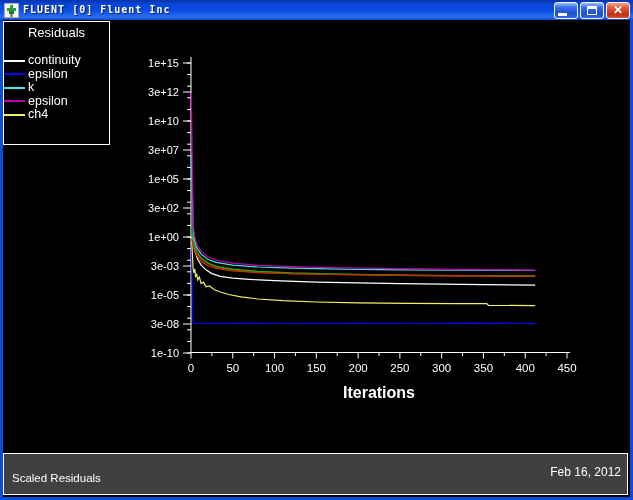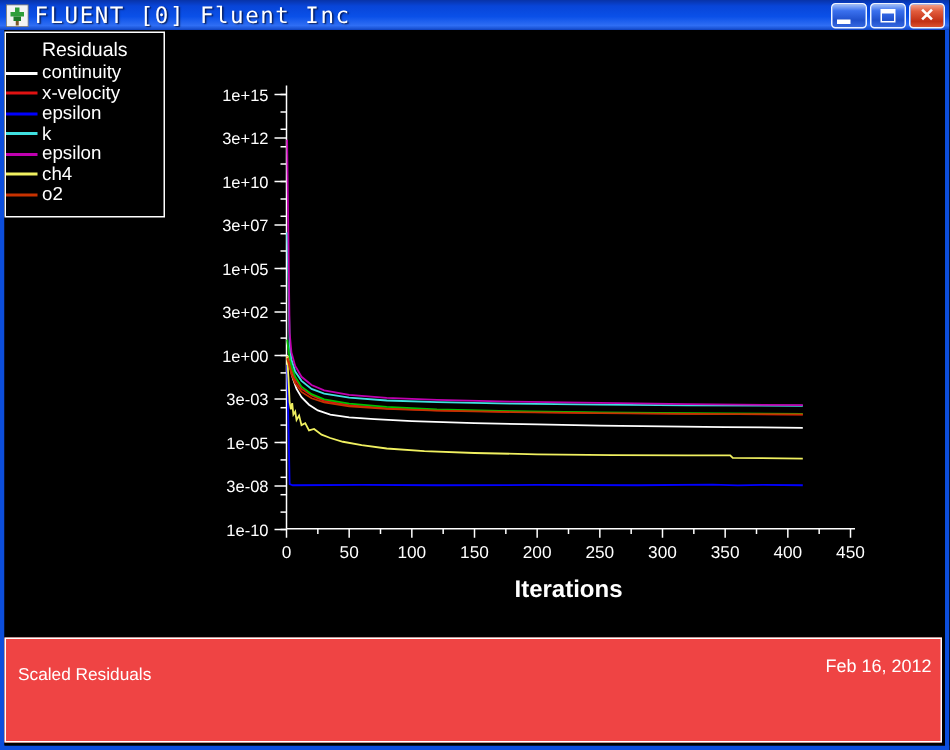"FLUENT [0] Fluent Inc" .win-title { font-size: 15px -> 10px; font-weight: normal -> bold }
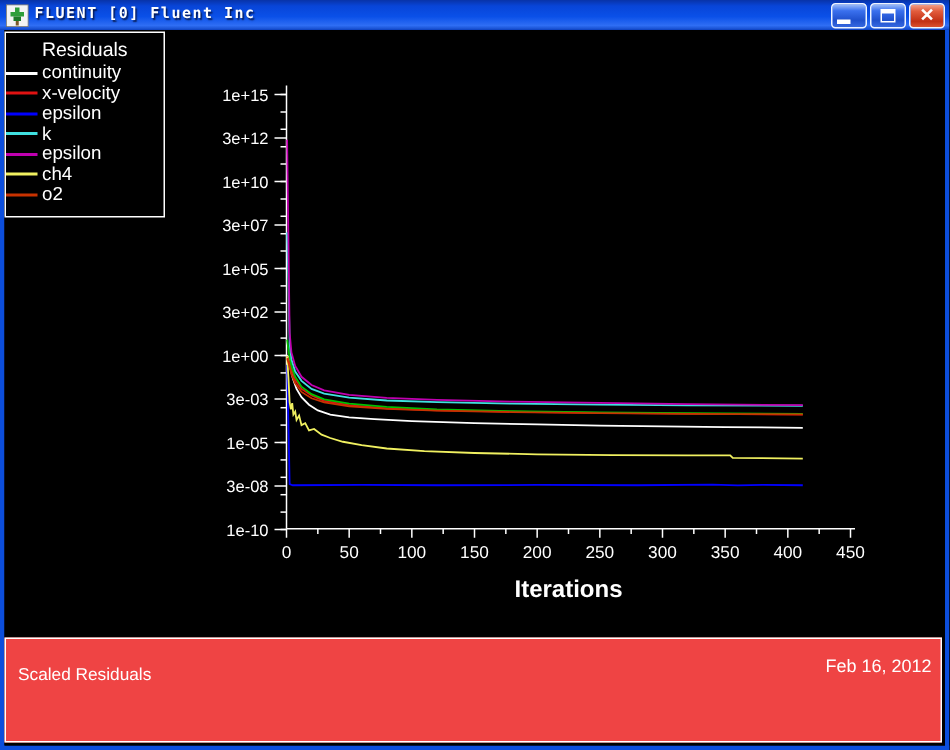"Residuals" .legend-title { margin-bottom: 3px -> 15px }
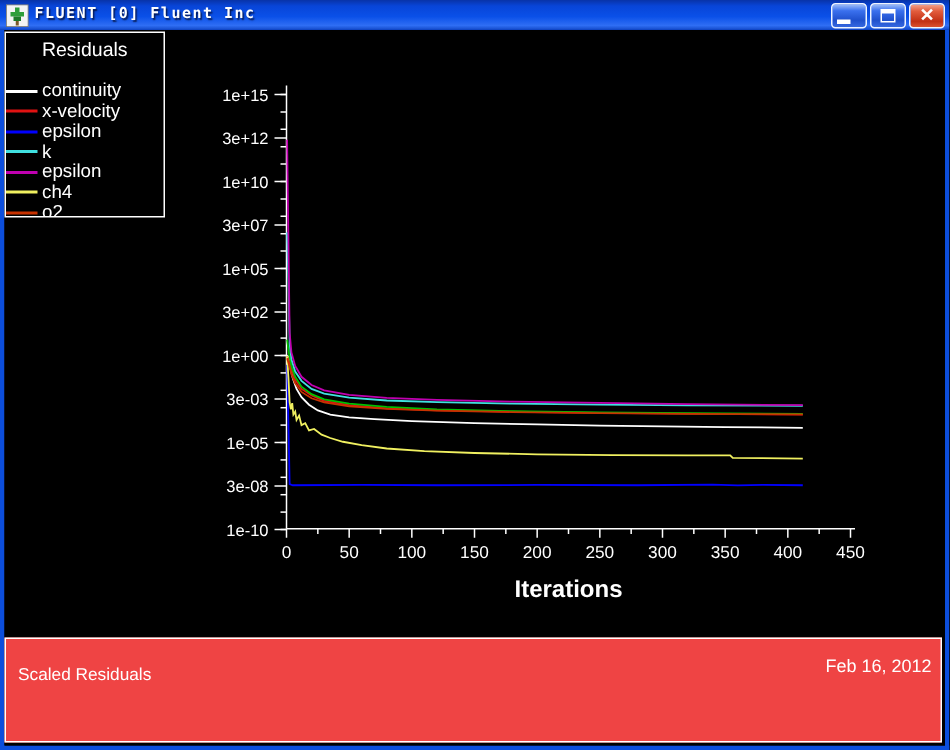"x-velocity" div.legend-row { html: <div> <span></span> <span>x-velocity</span> </div> -> none }
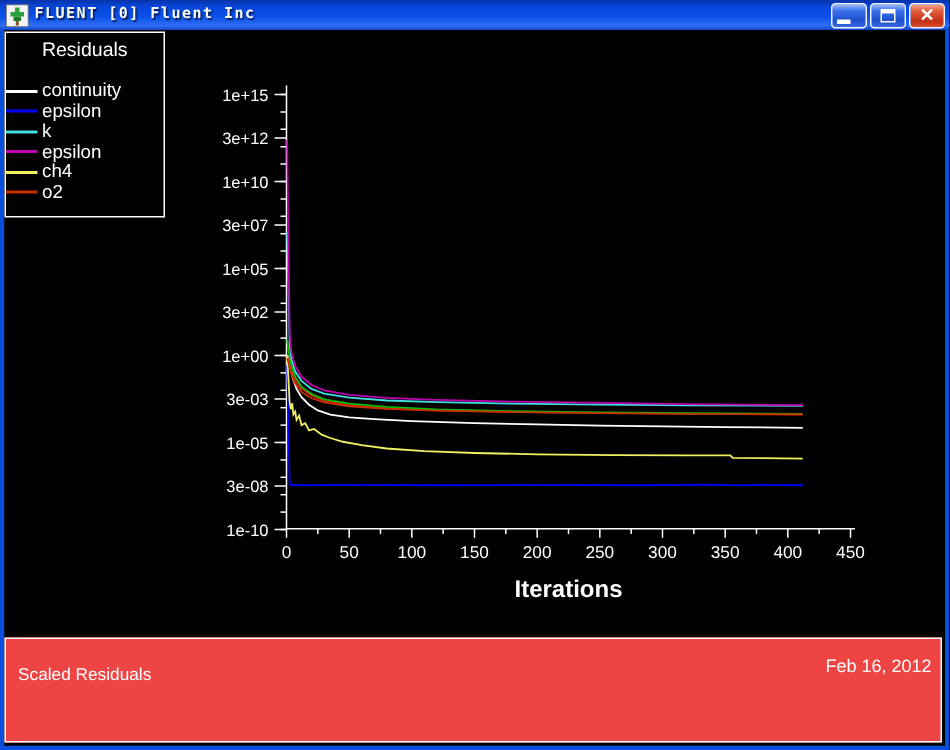"o2" div.legend-row { html: <div> <span></span> <span>o2</span> </div> -> none }
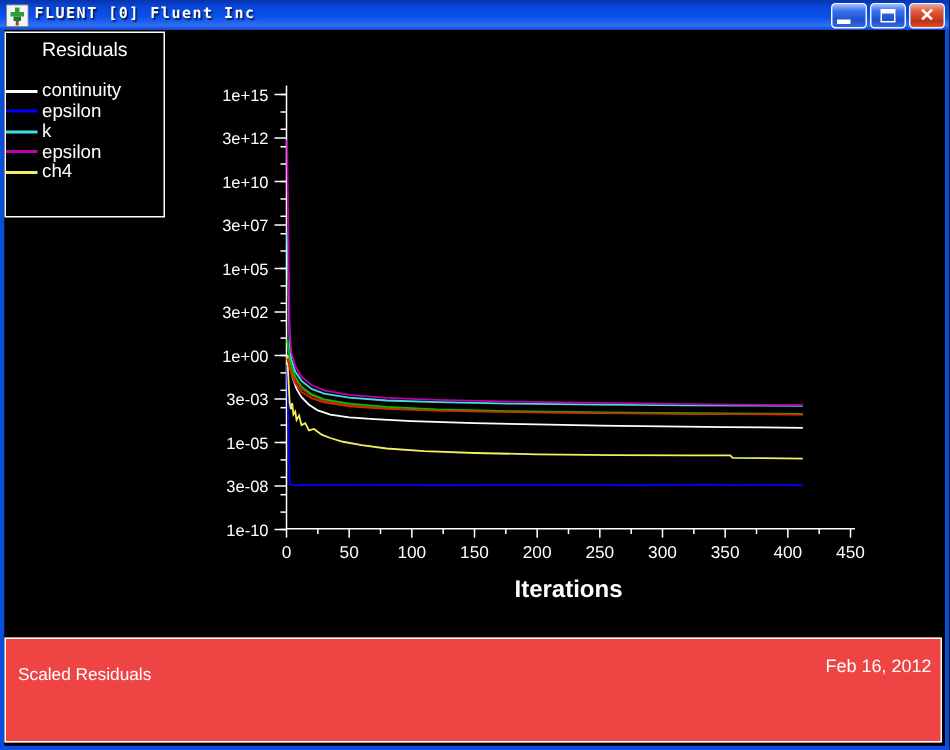"Scaled Residuals" .statusbox { background: #ef4444 -> #404040; height: 70px -> 42px }
